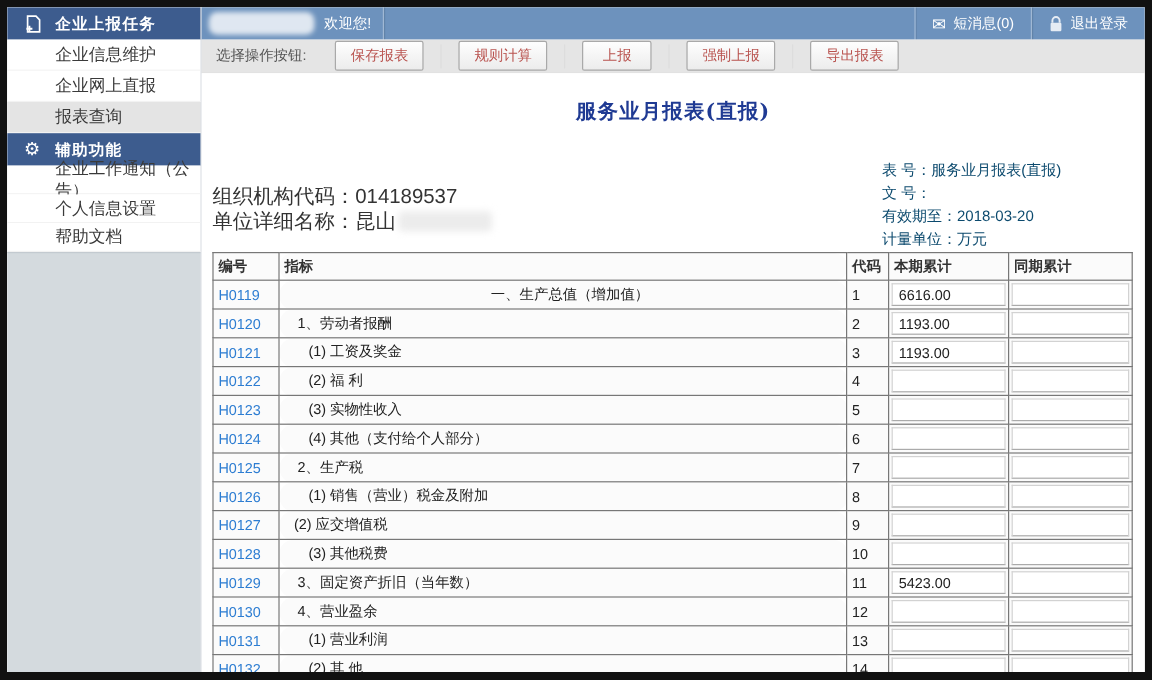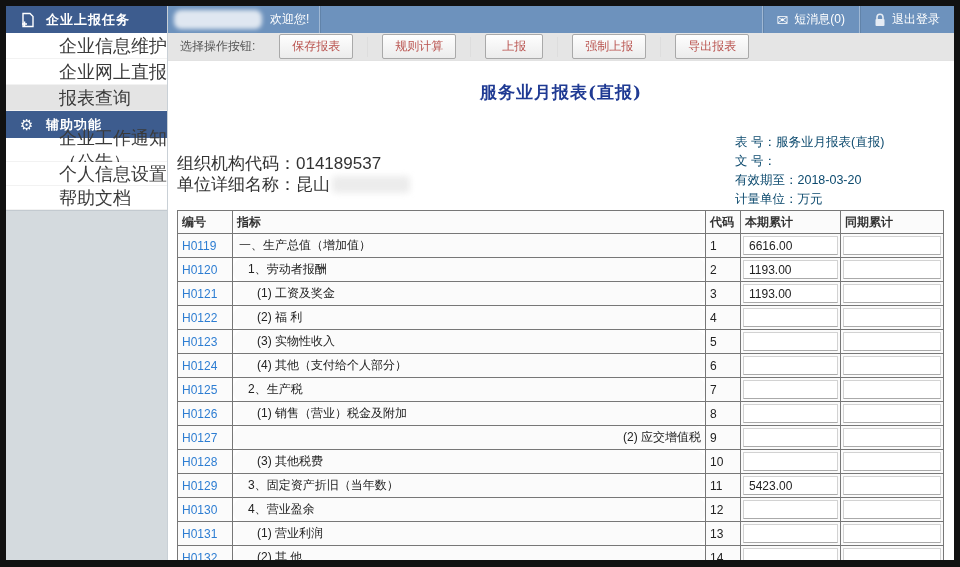"企业信息维护" .side-item { font-size: 18px -> 14px; padding-left: 53px -> 40px }
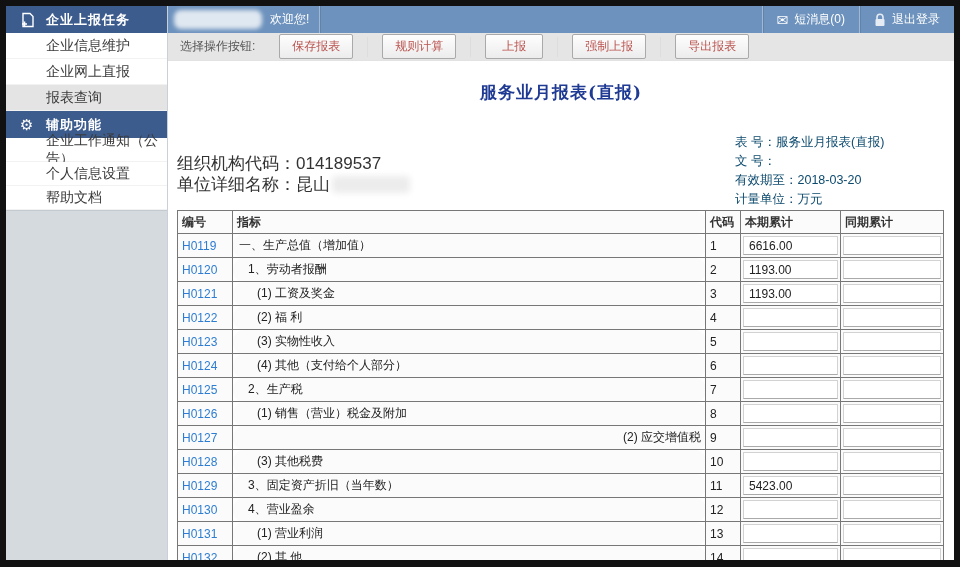"一、生产总值（增加值）" td.c-ind { padding-left: 6px -> 16px; text-align: none -> center }
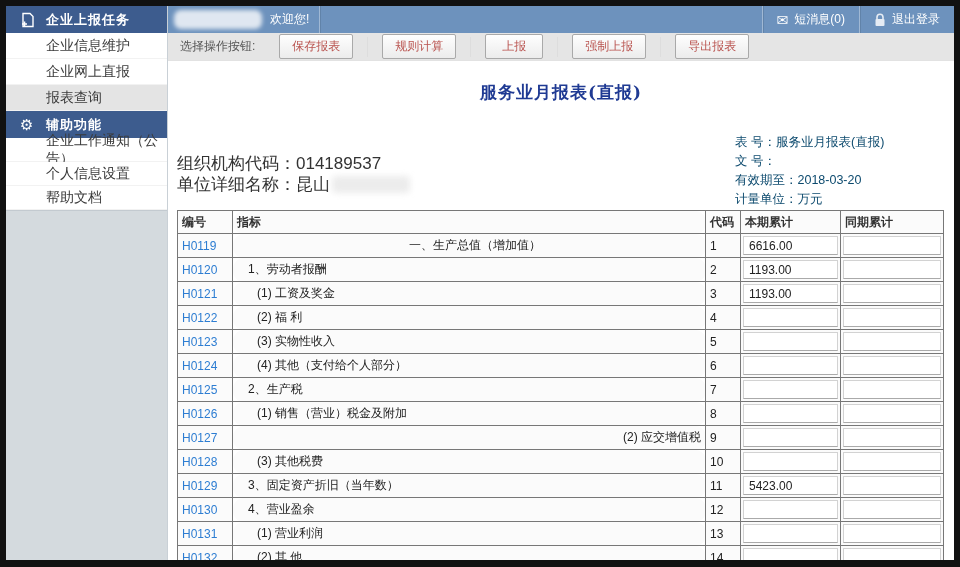"(2) 应交增值税" td.c-ind { text-align: right -> none }
